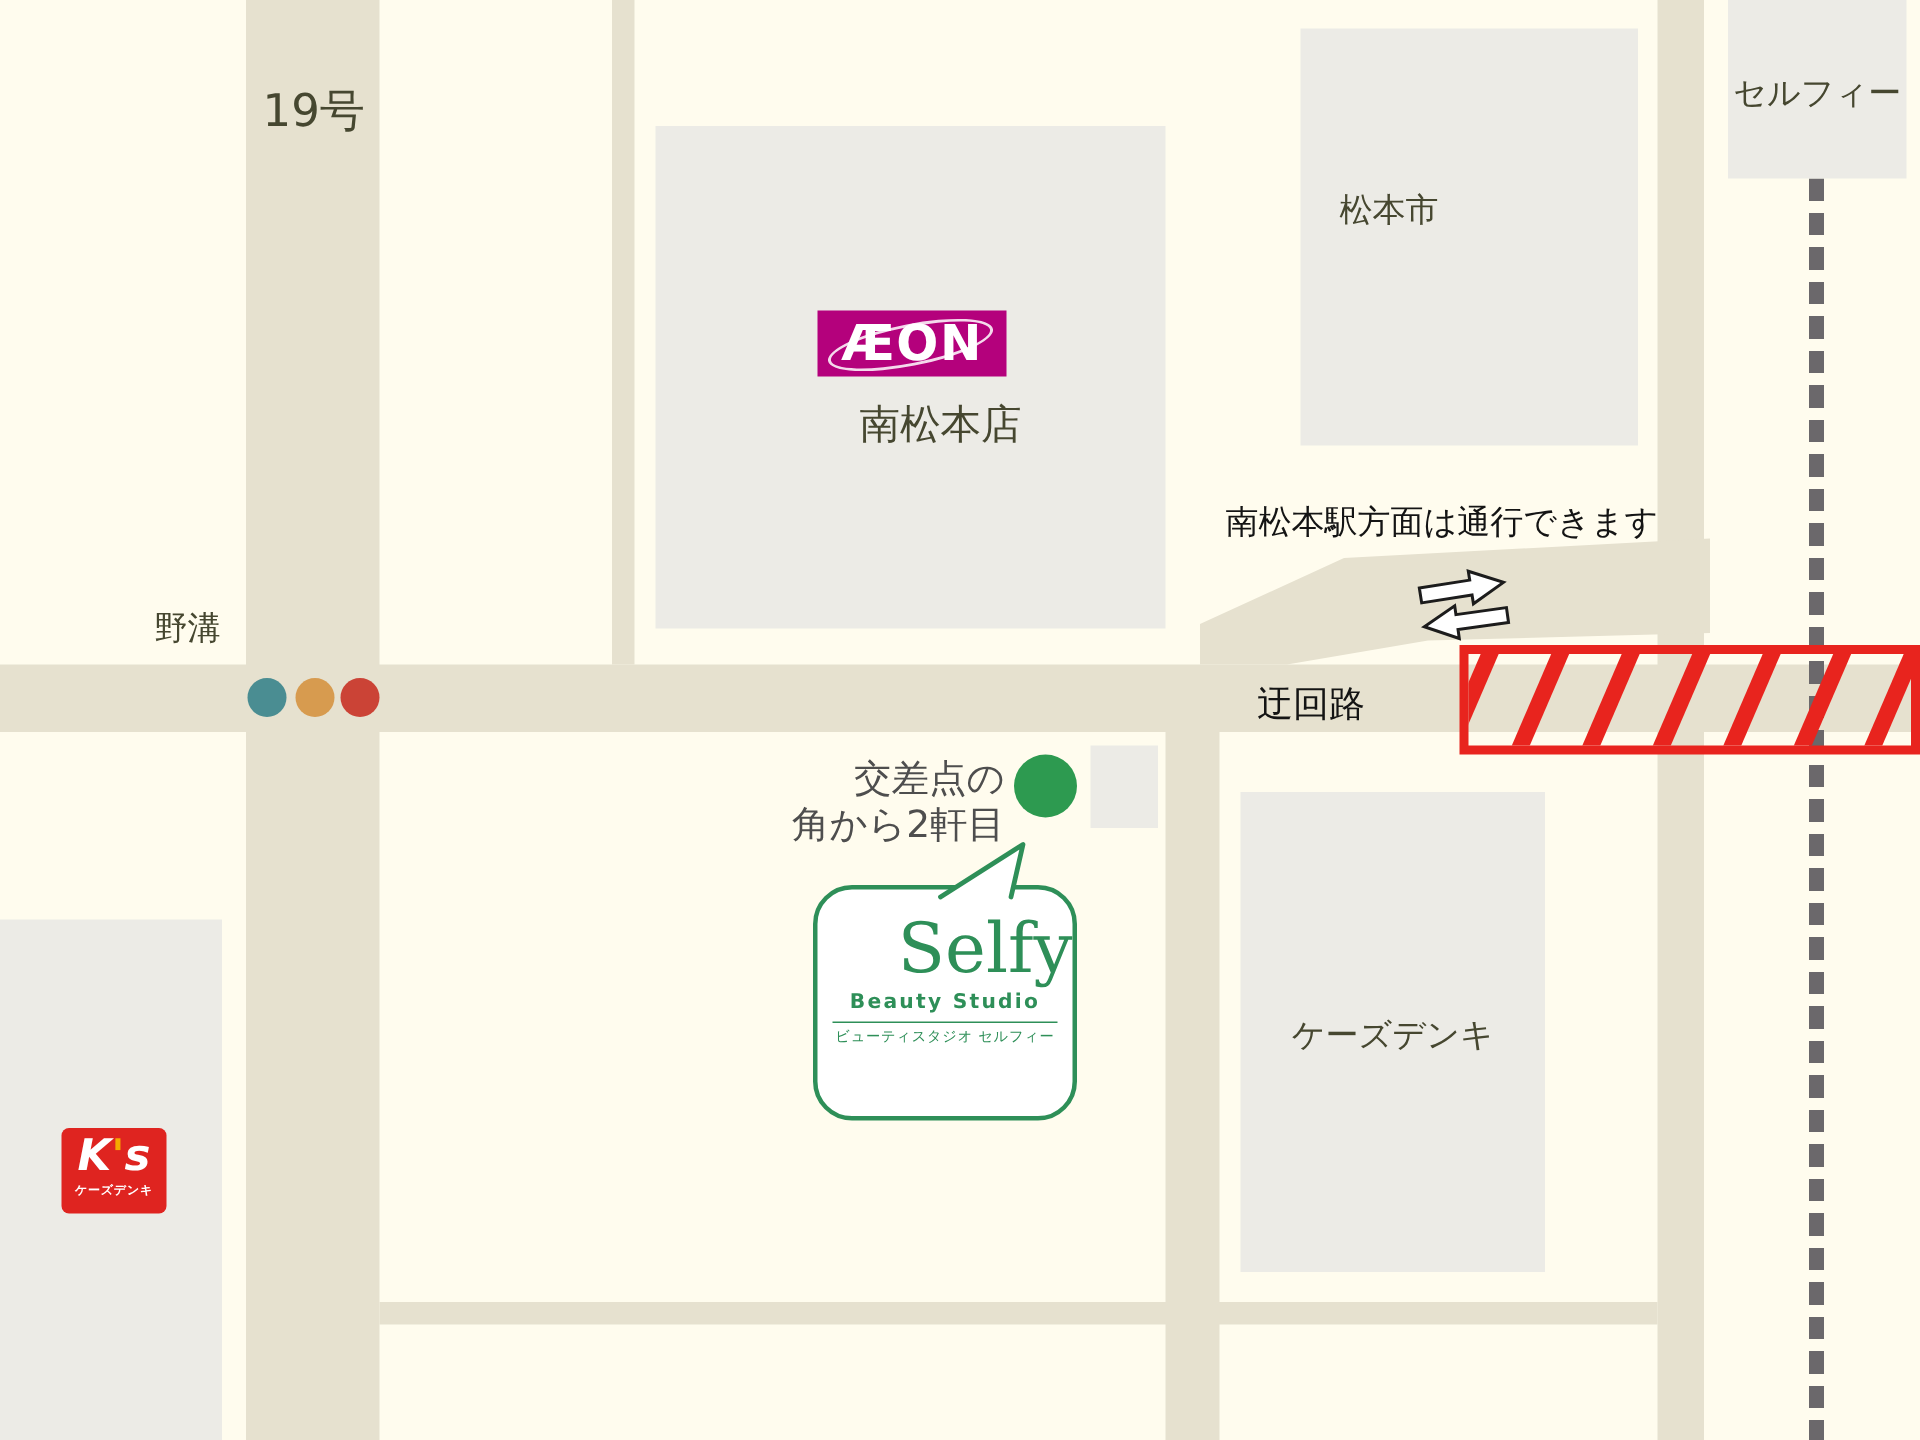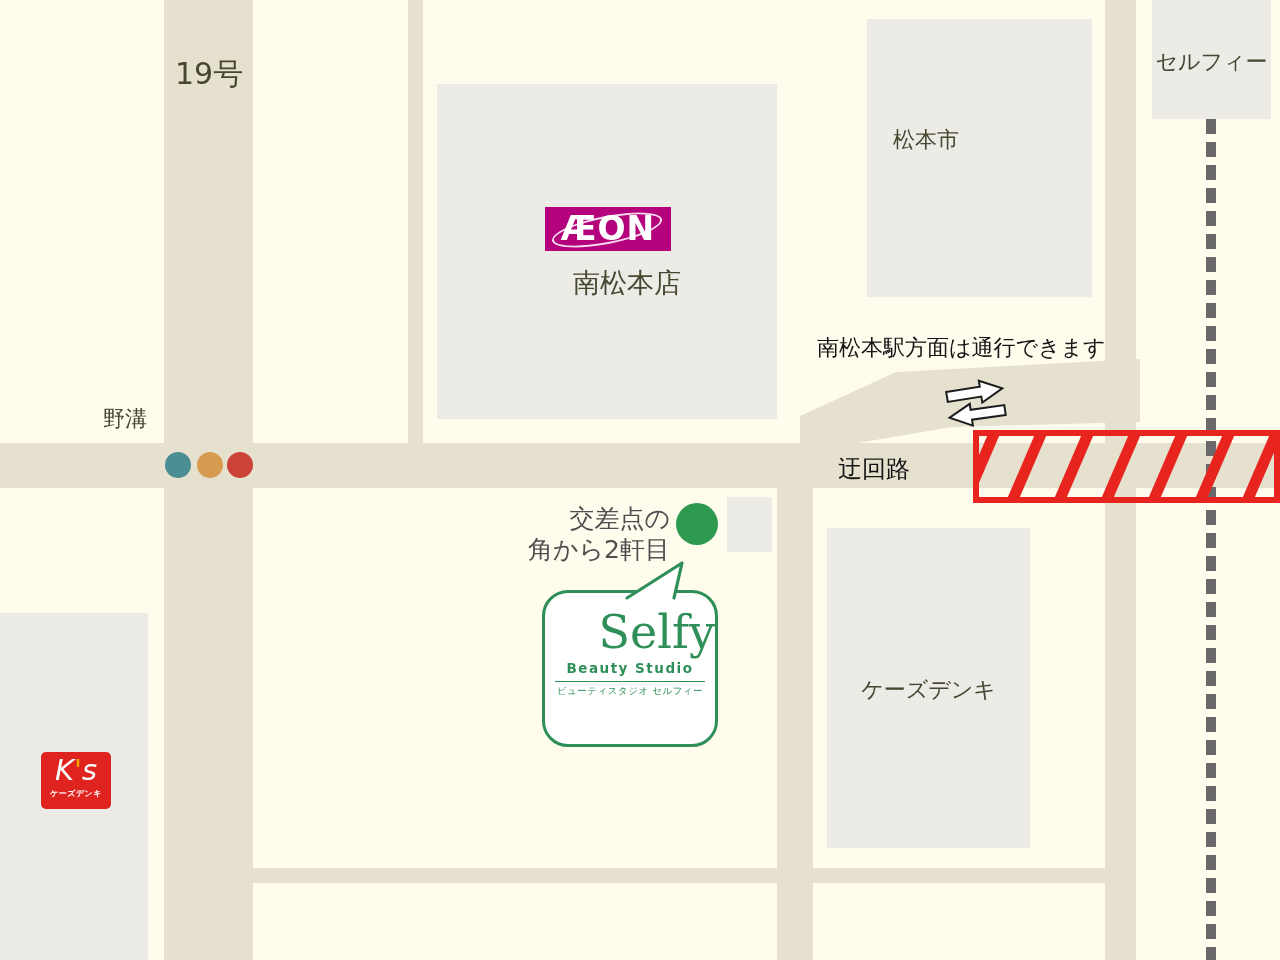"K's" #ks-main { font-weight: normal -> bold }
